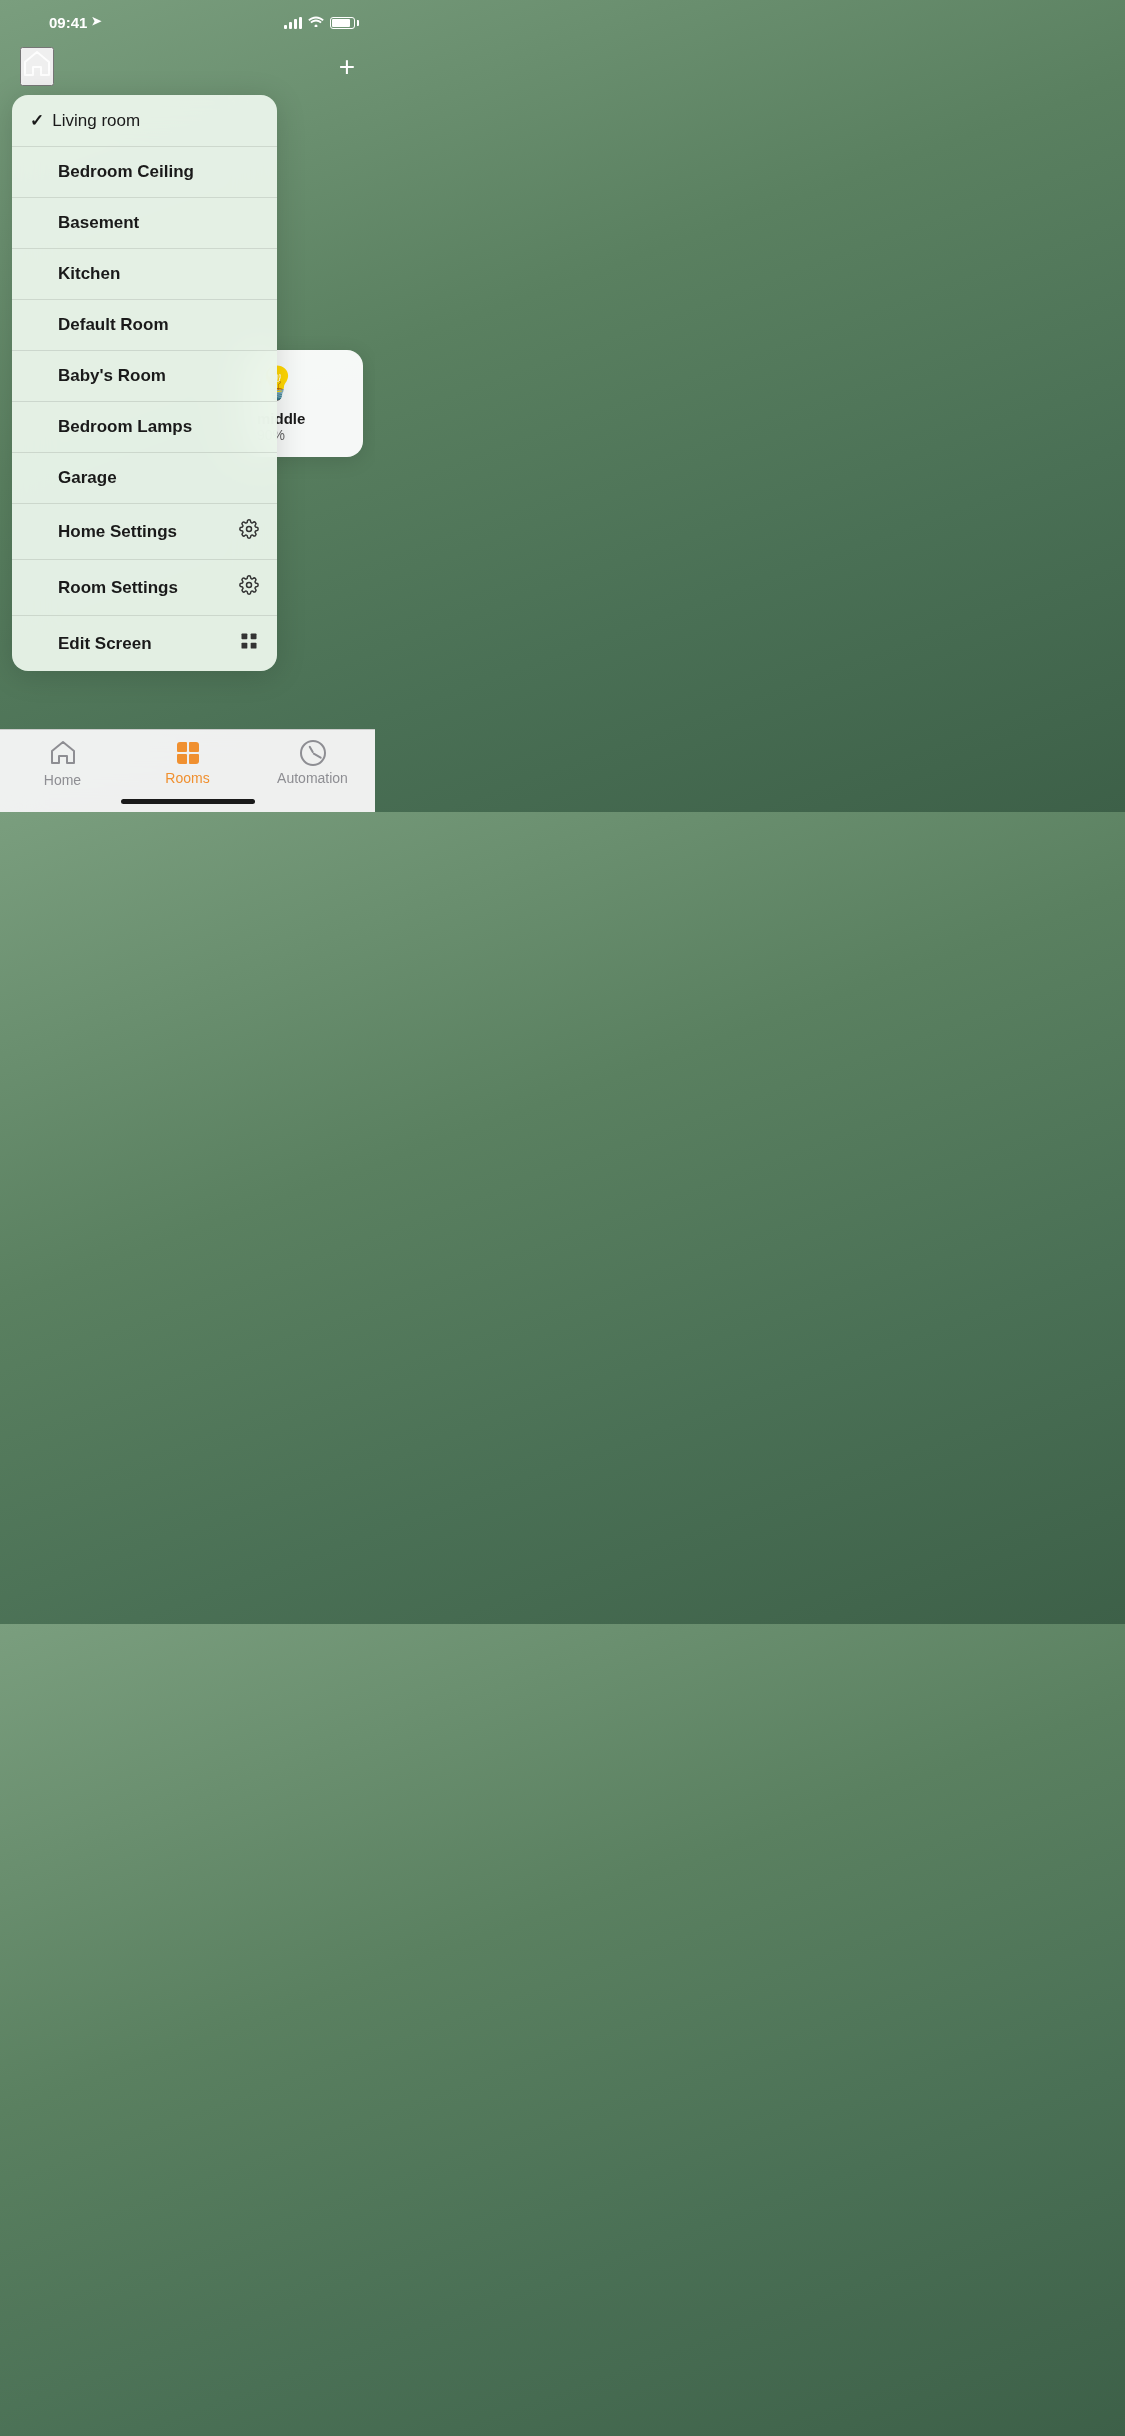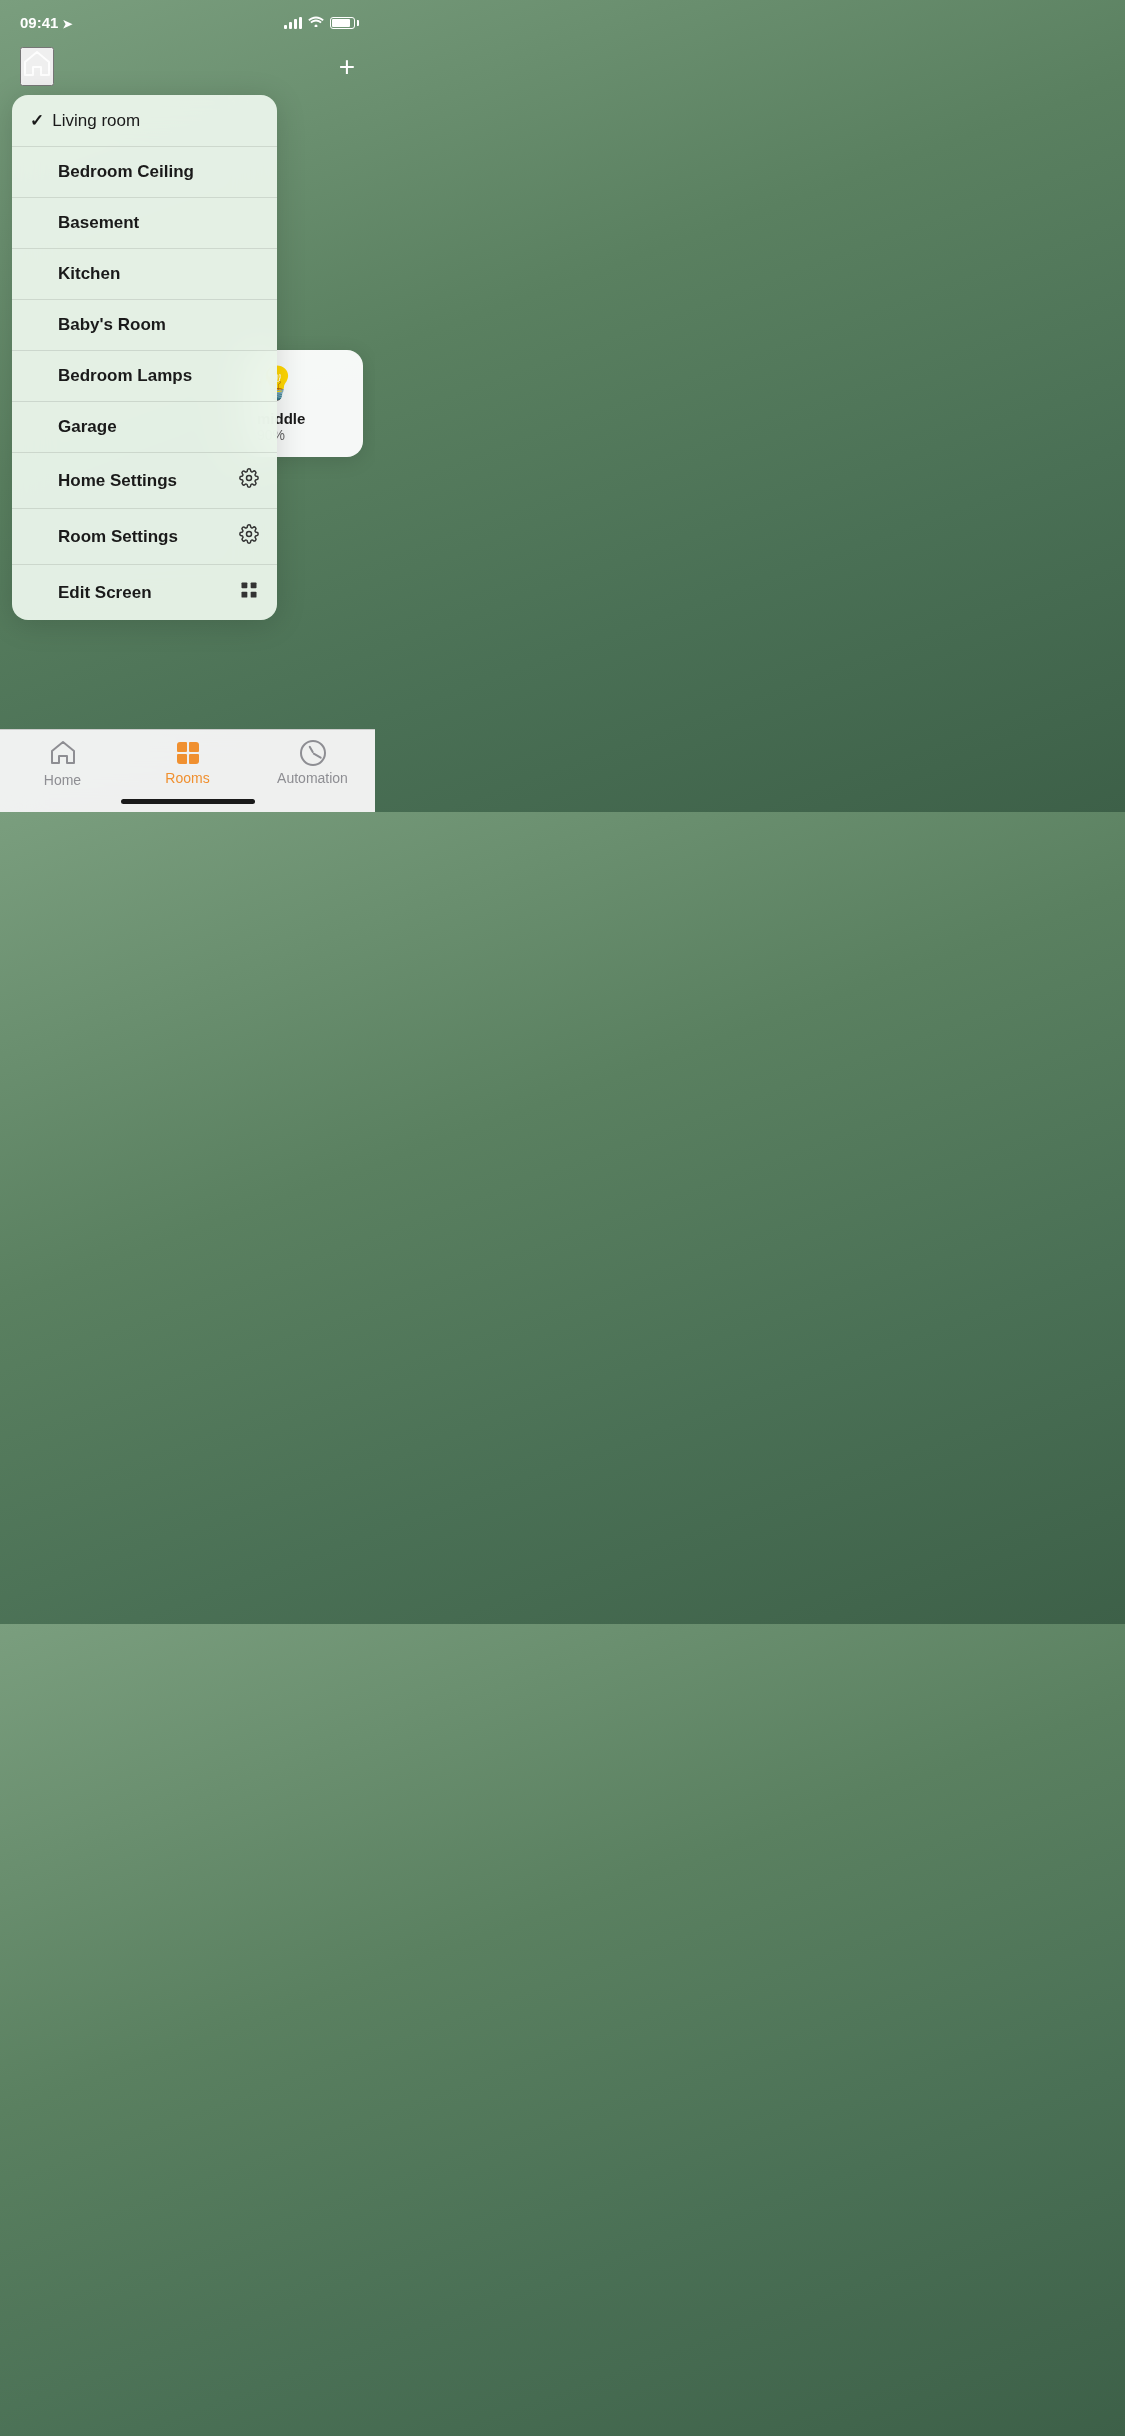"09:41" .status-time { align-items: flex-end -> flex-start; margin-left: none -> 29px }
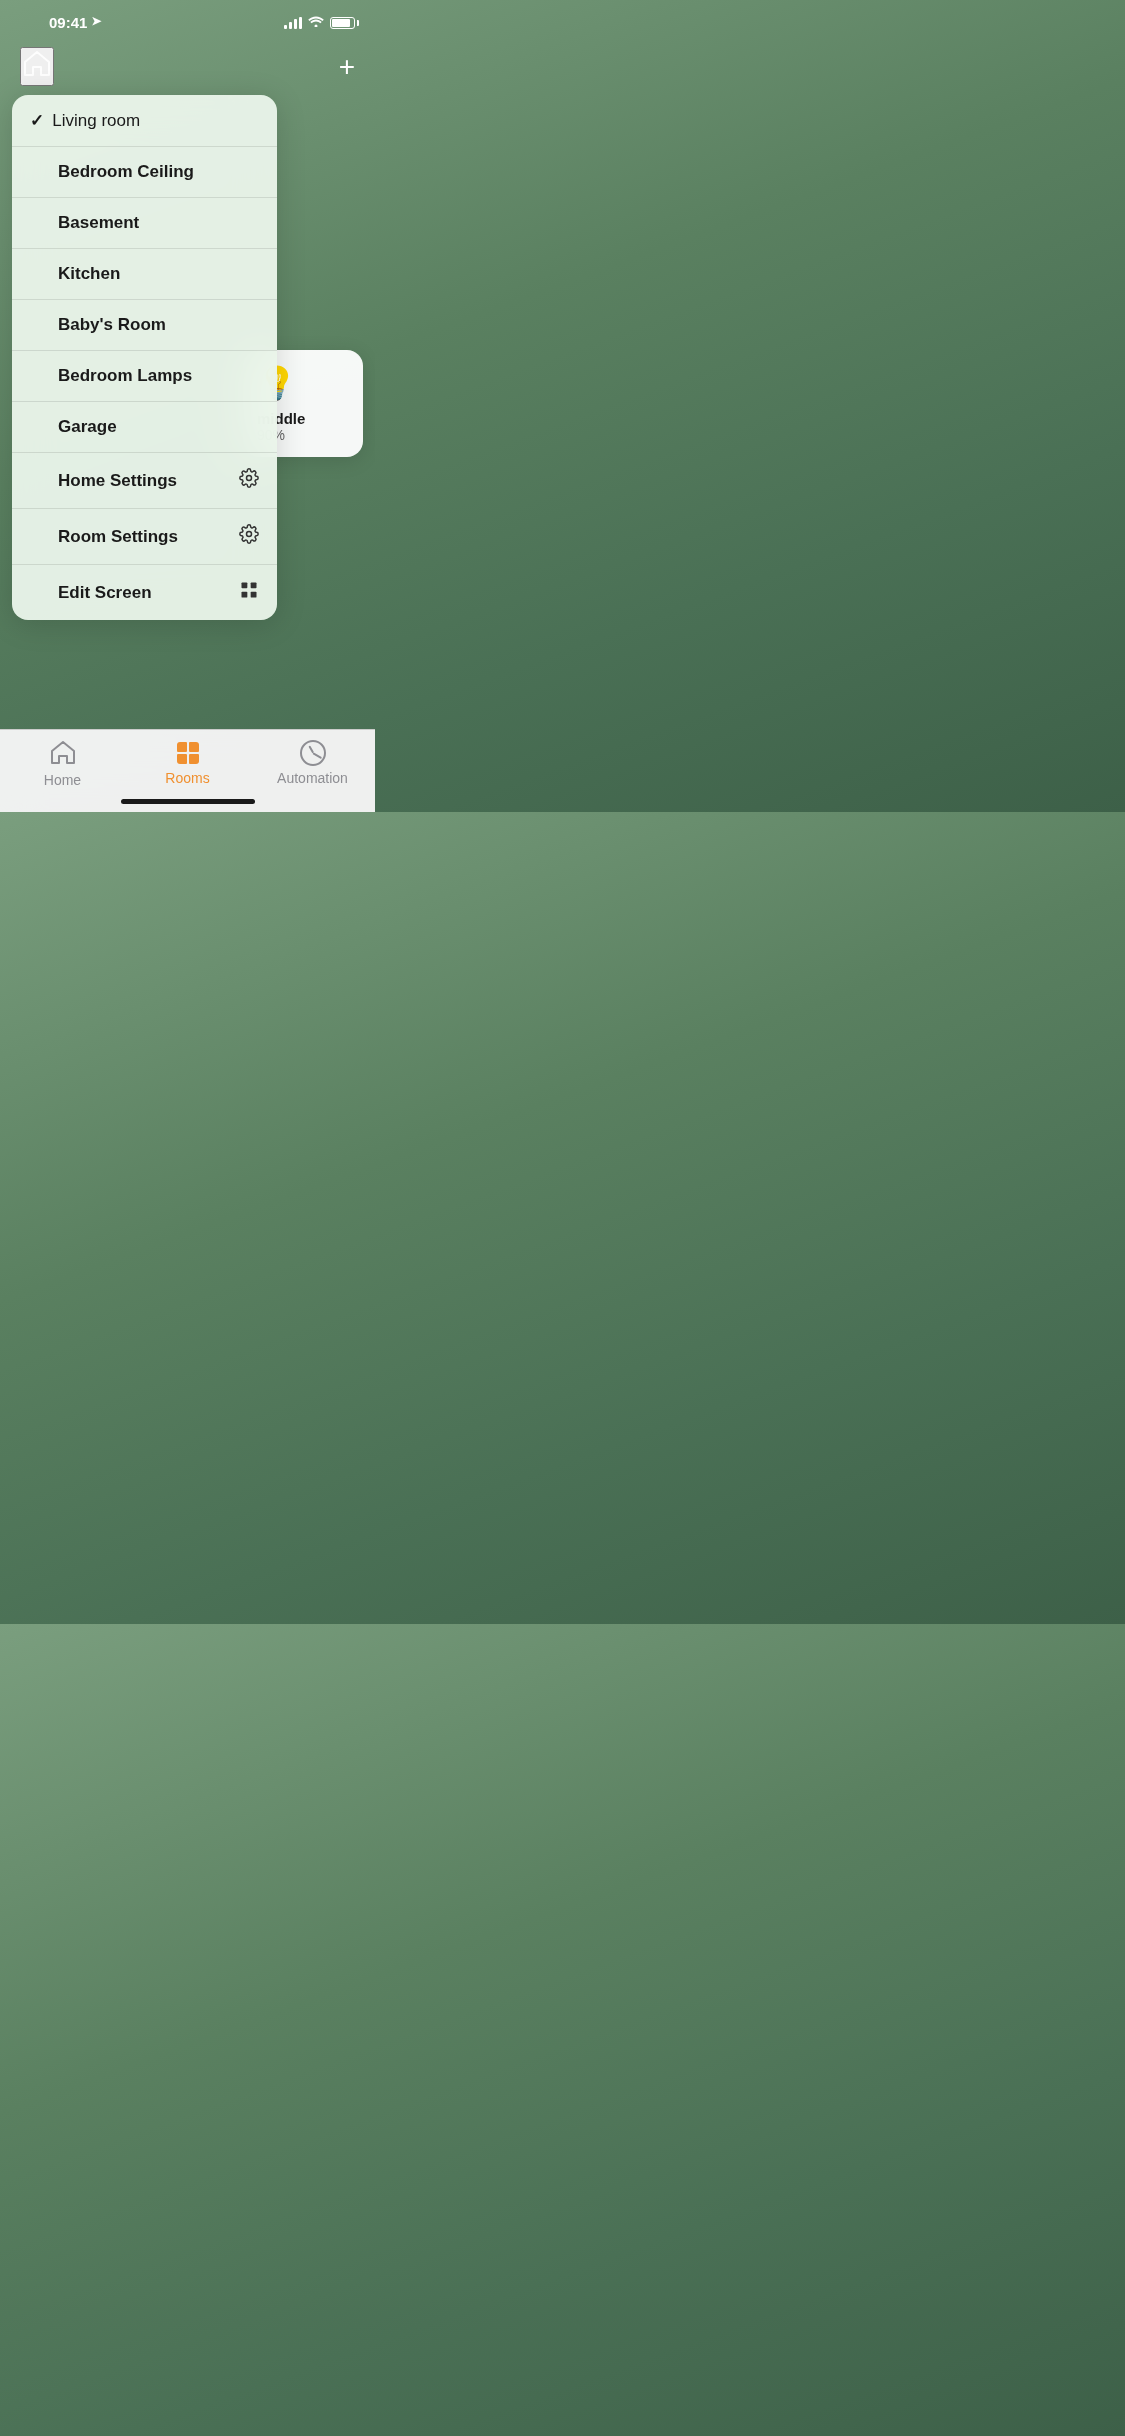"Default Room" div.menu-item { html: none -> <div> <div> <span></span> <span>Default Room</span> </div> </div> }
